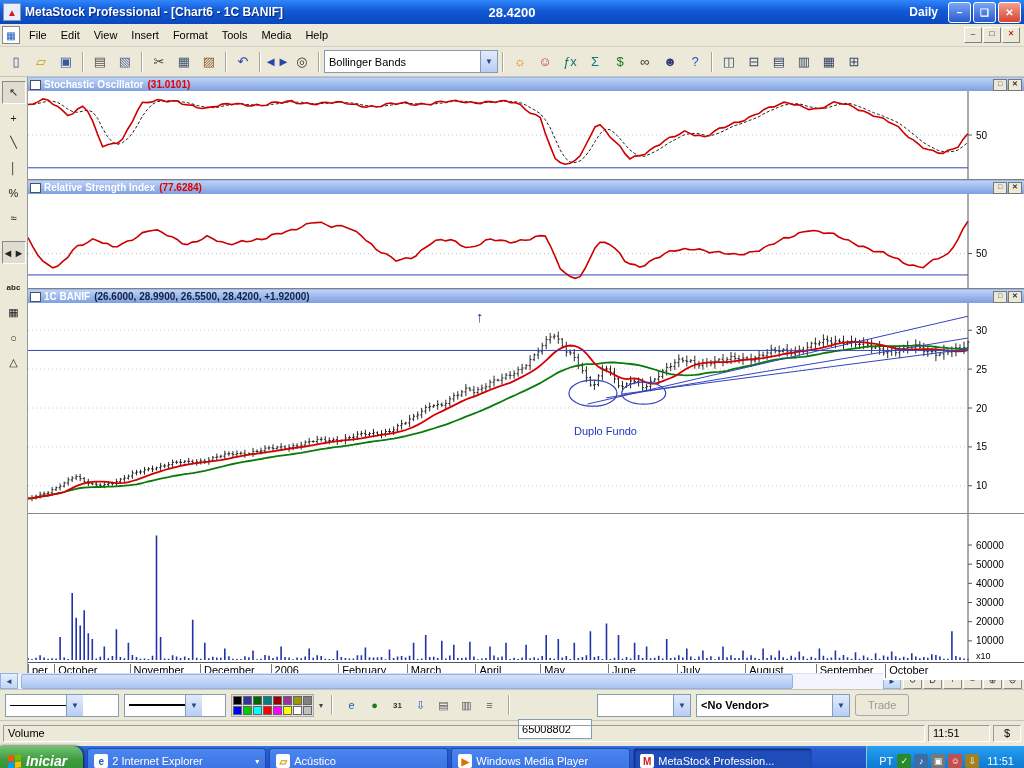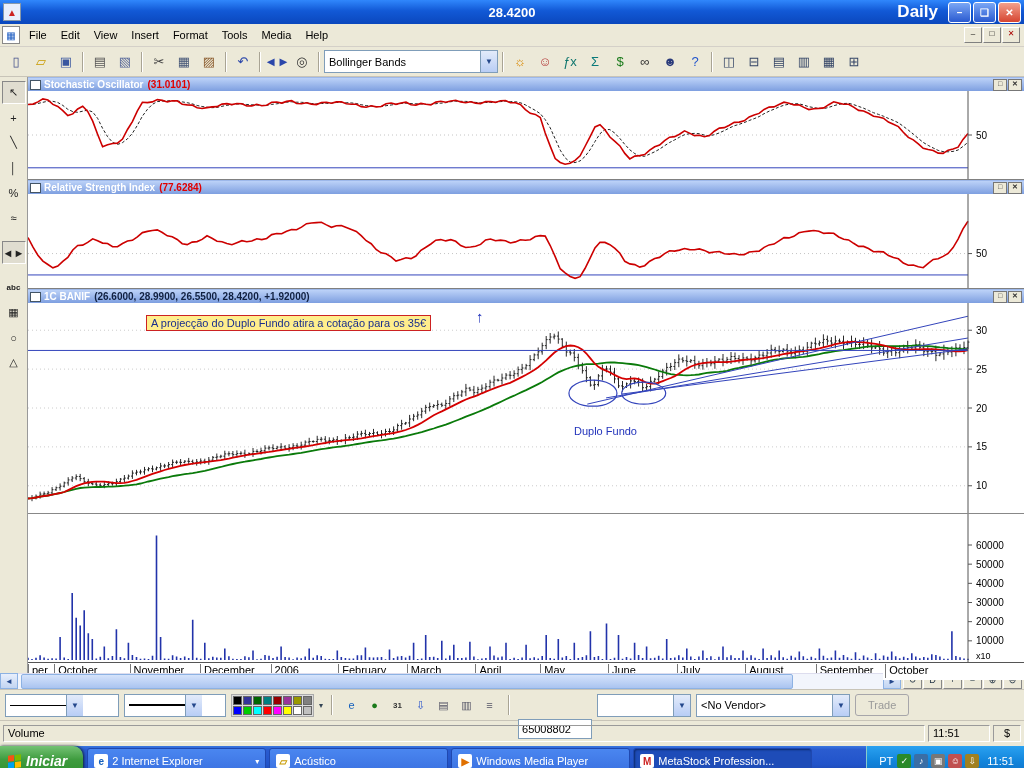"MetaStock Professional - [Chart6 -" span.title-text { html: none -> <span>MetaStock Professional - [Chart6 - 1C BANIF]</span> }
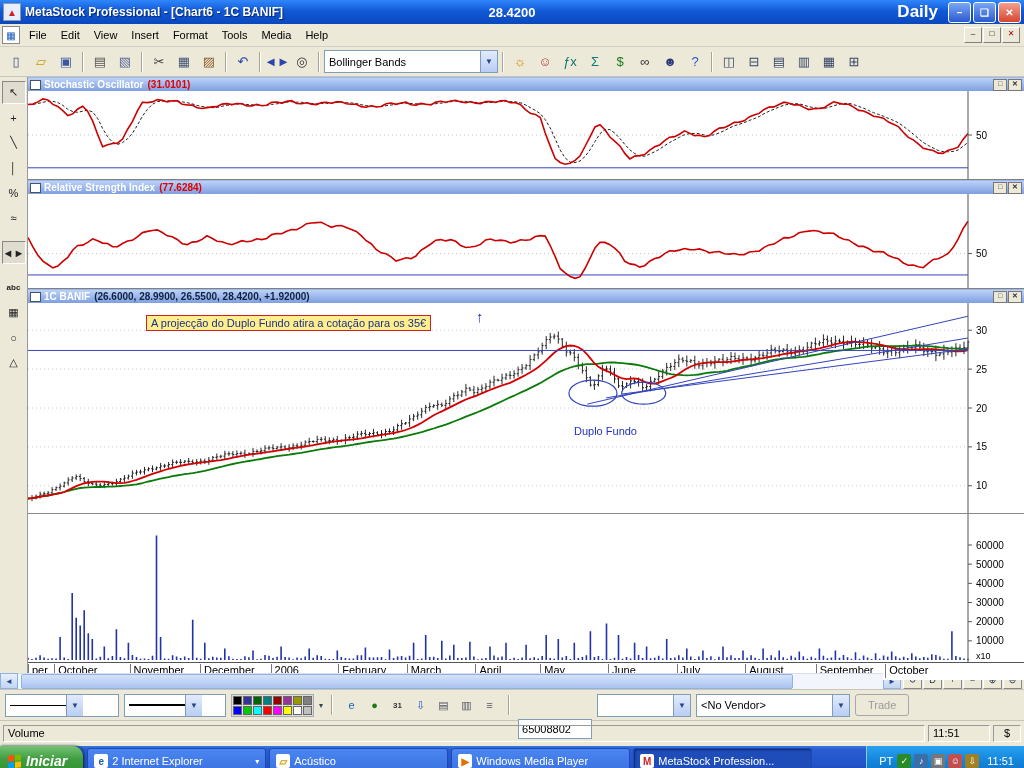"Daily" .periodicity { font-size: 17px -> 12px }
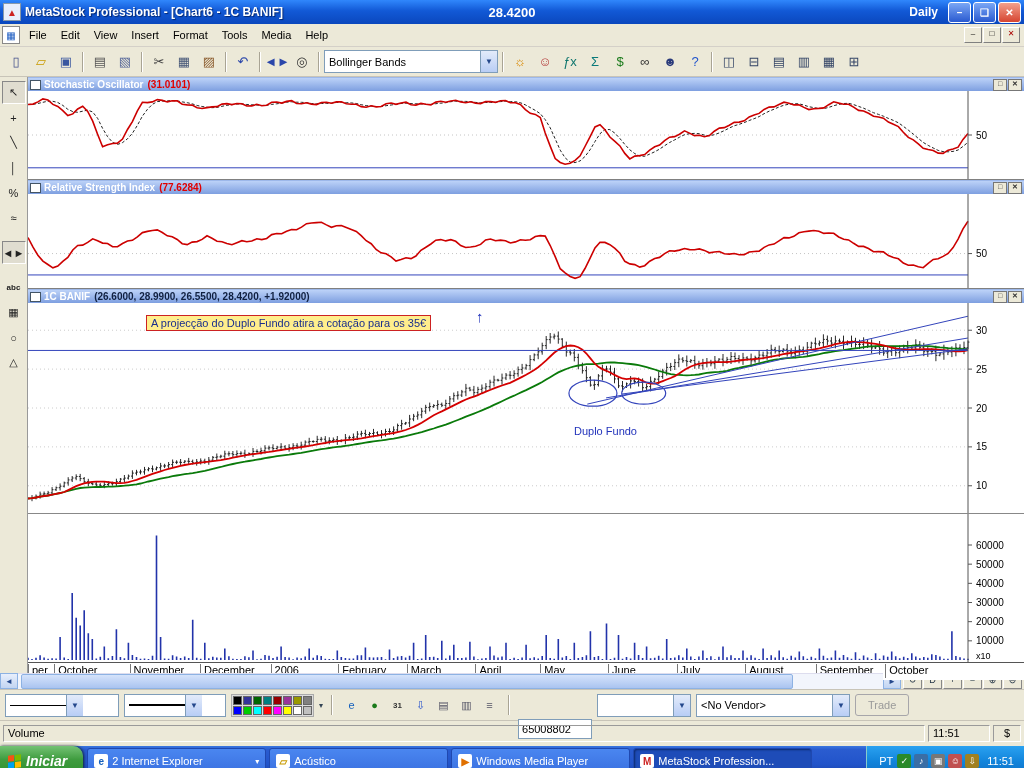"A projecção do Duplo Fundo" div.annotation { html: <div>A projecção do Duplo Fundo atira a cotação para os 35€</div> -> none }
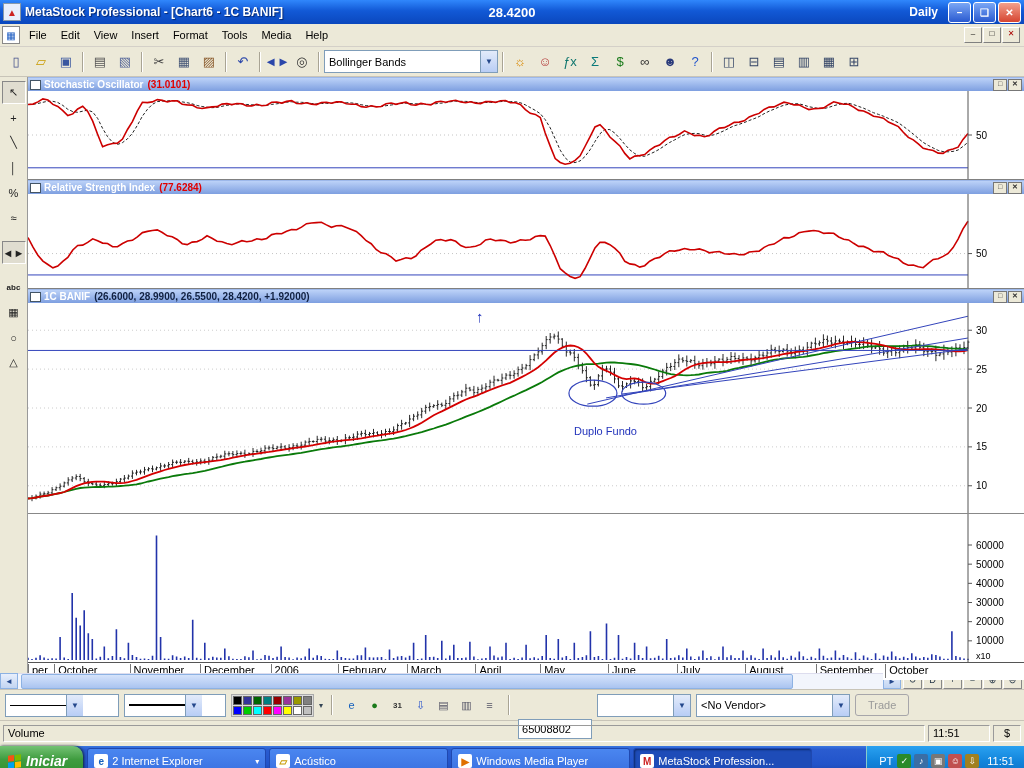"<No Vendor>" span.combo { font-weight: none -> bold }
